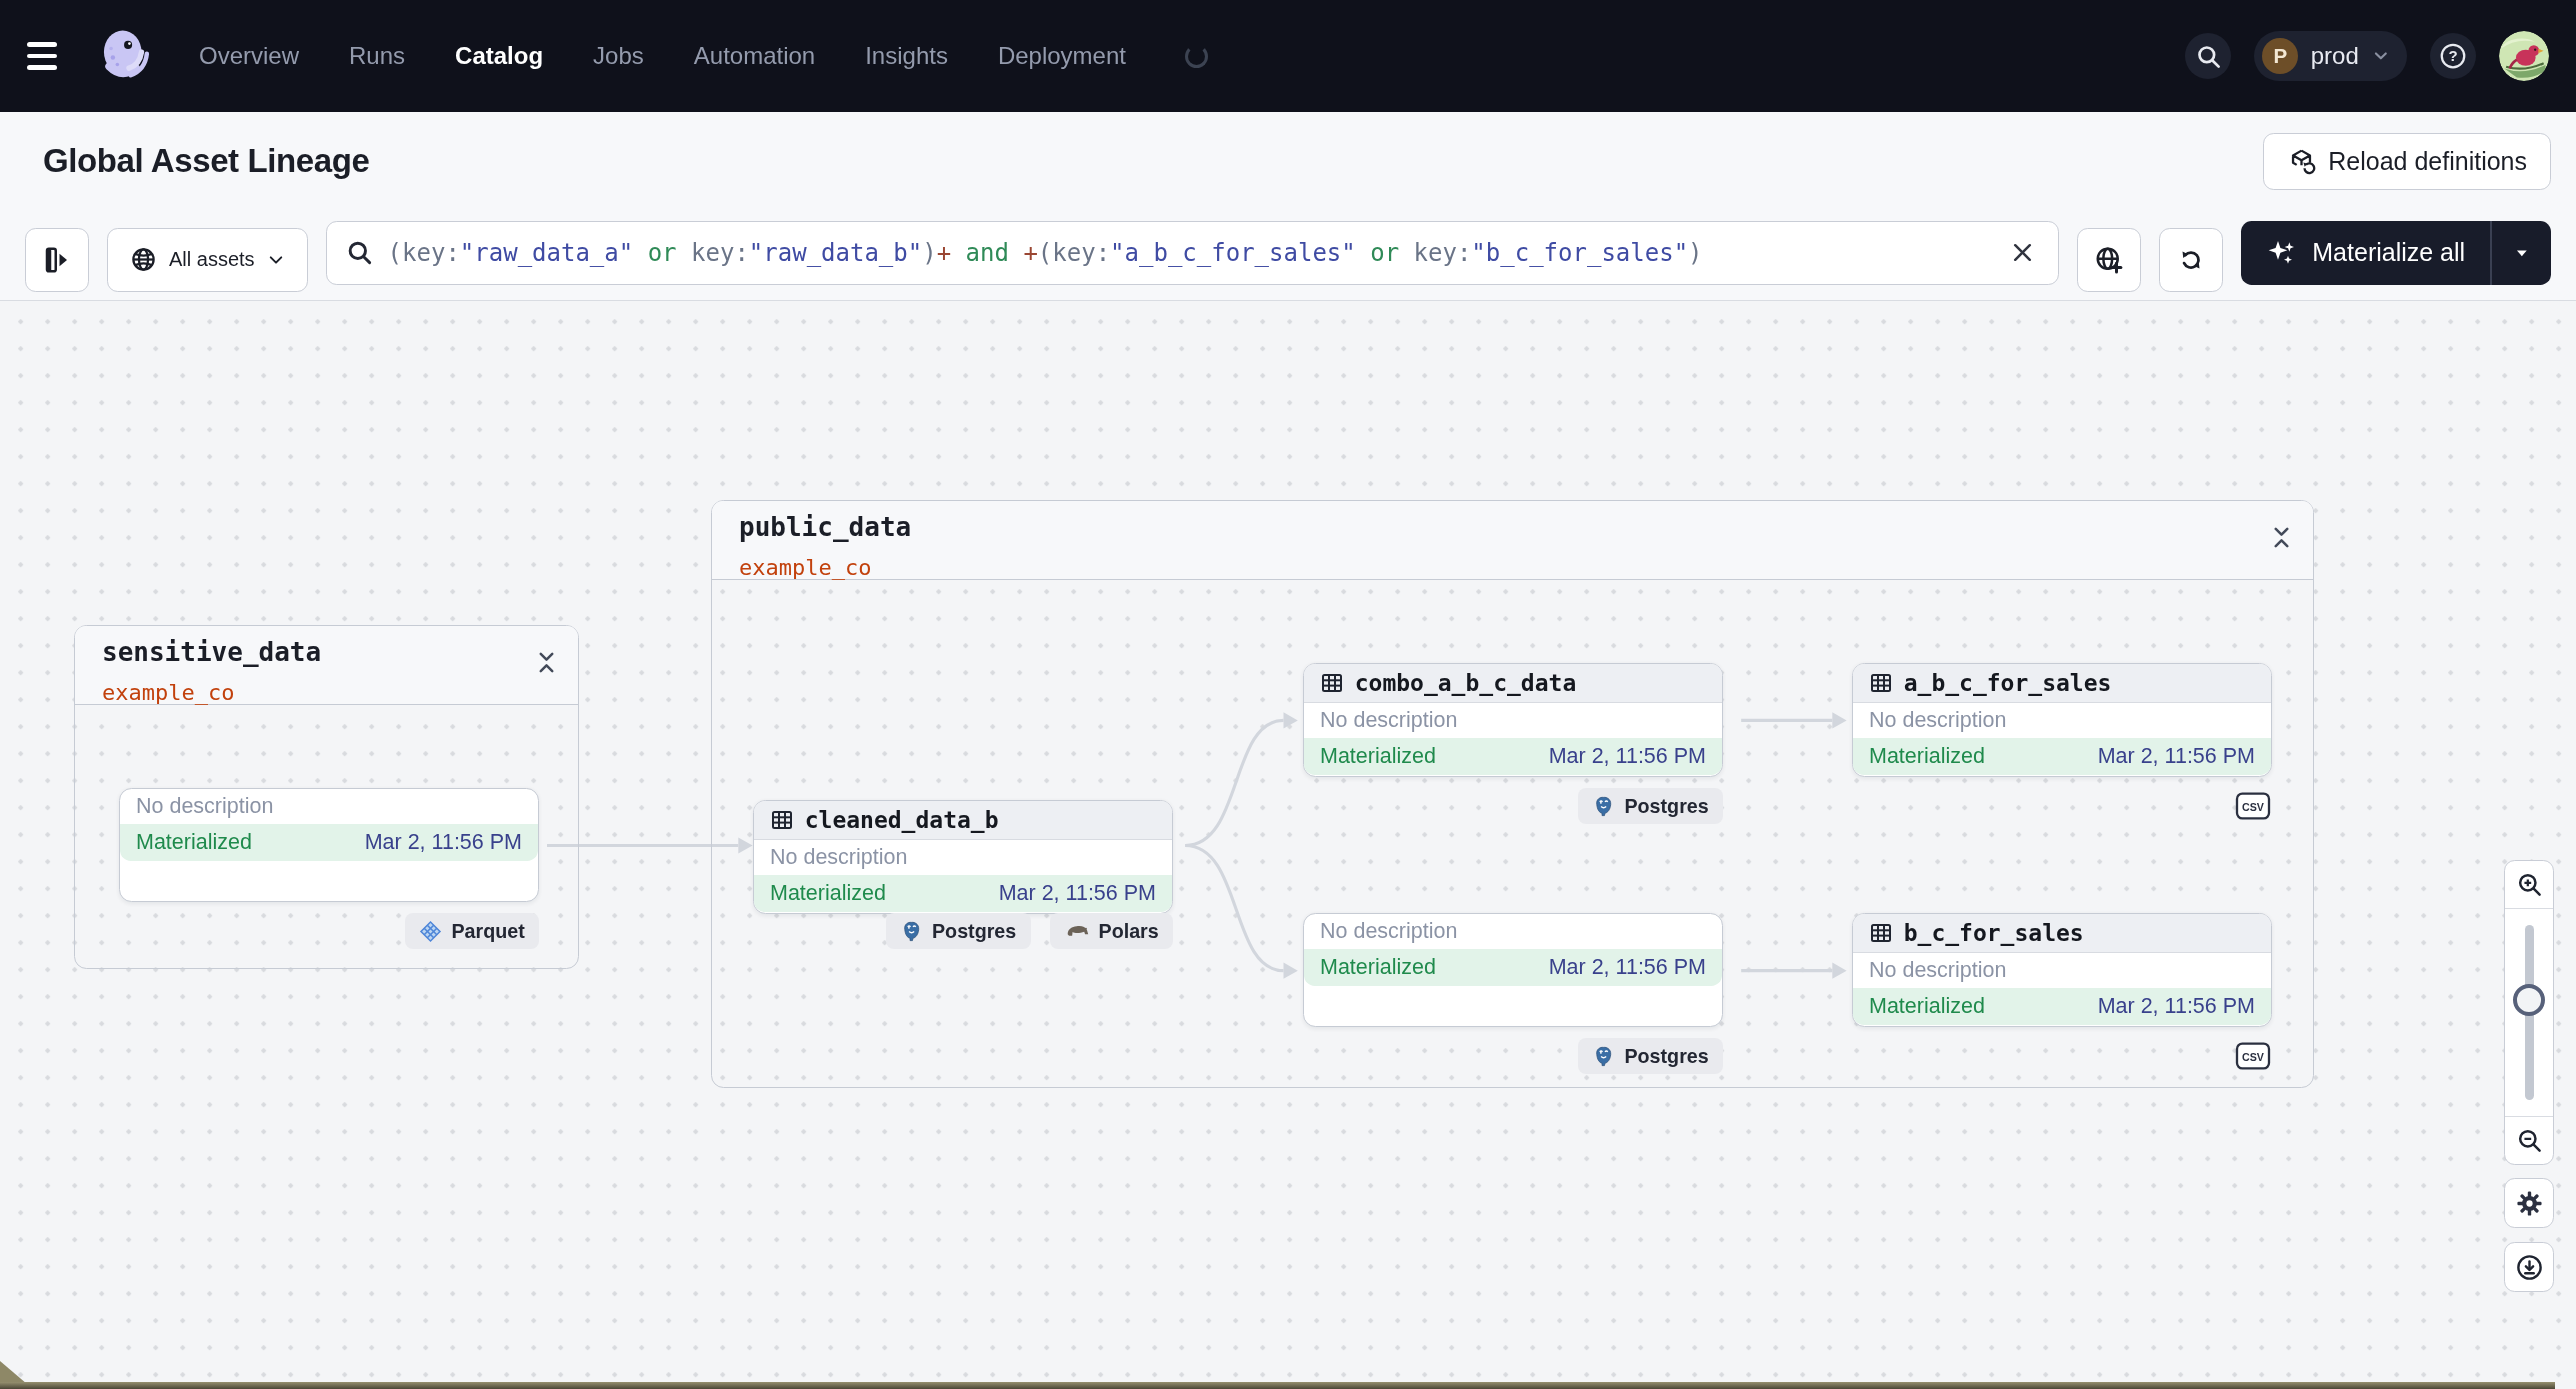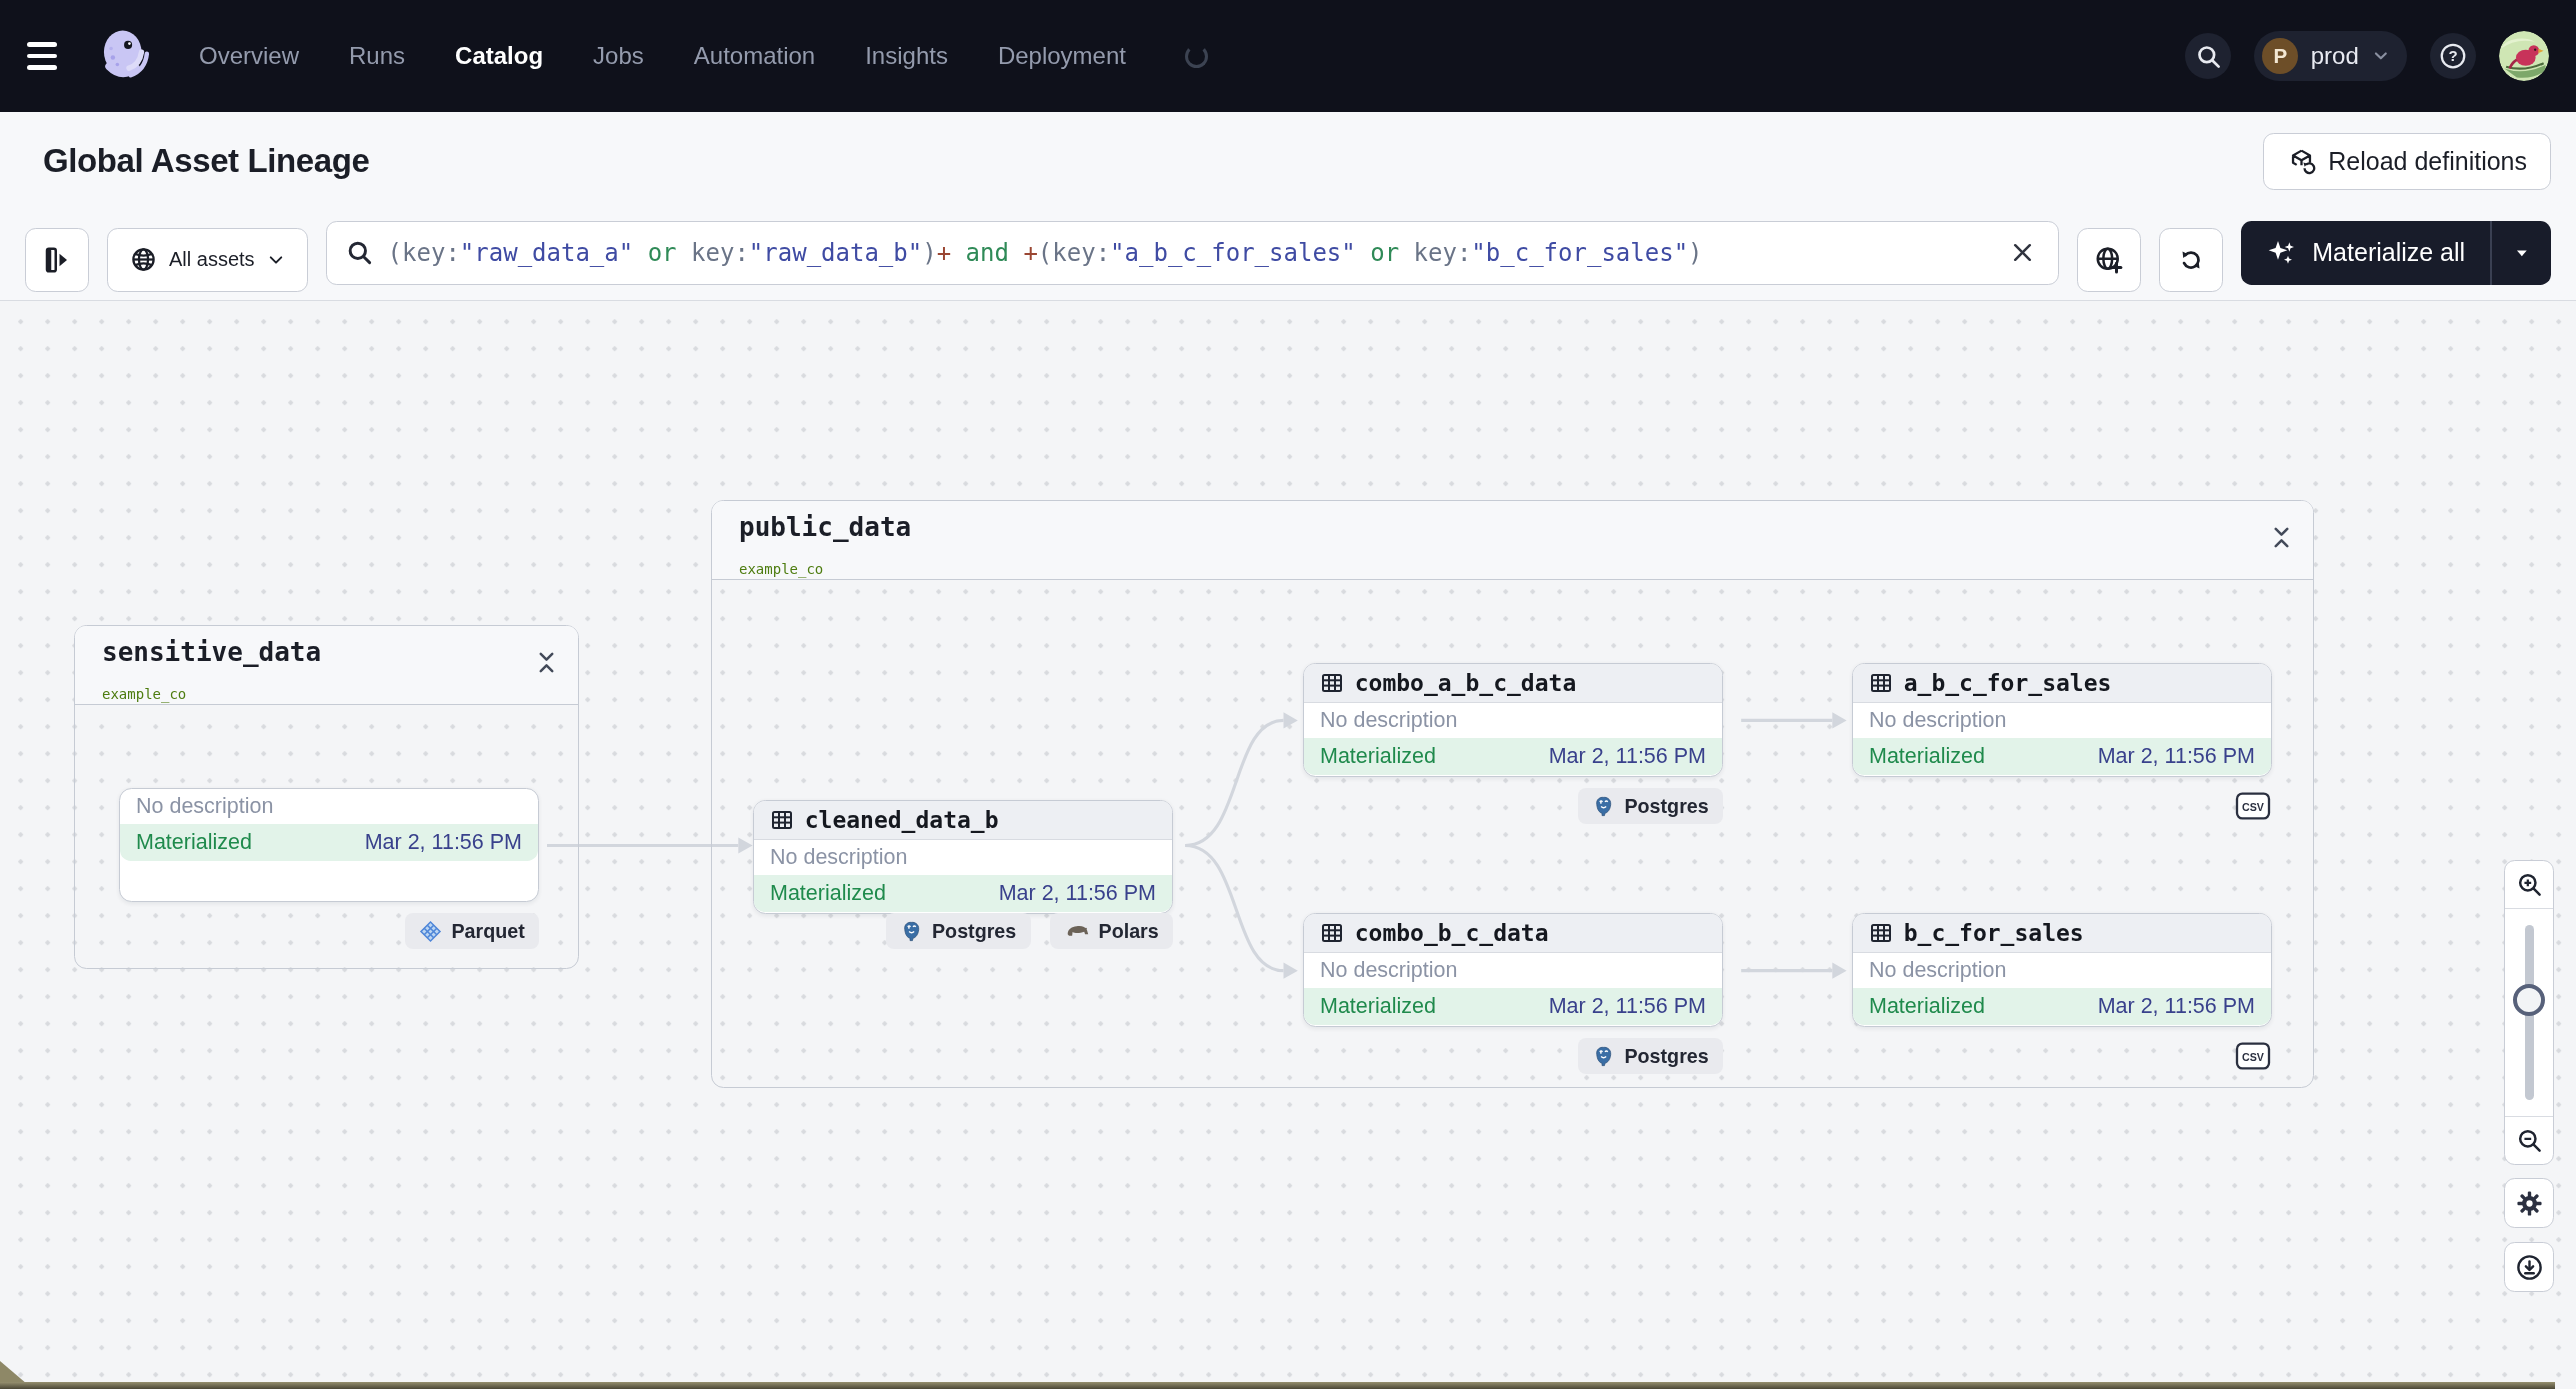"example_co" .group-sub { color: #4d7c0f -> #c2410c; font-size: 14px -> 22px; margin-top: 19px -> 13px }
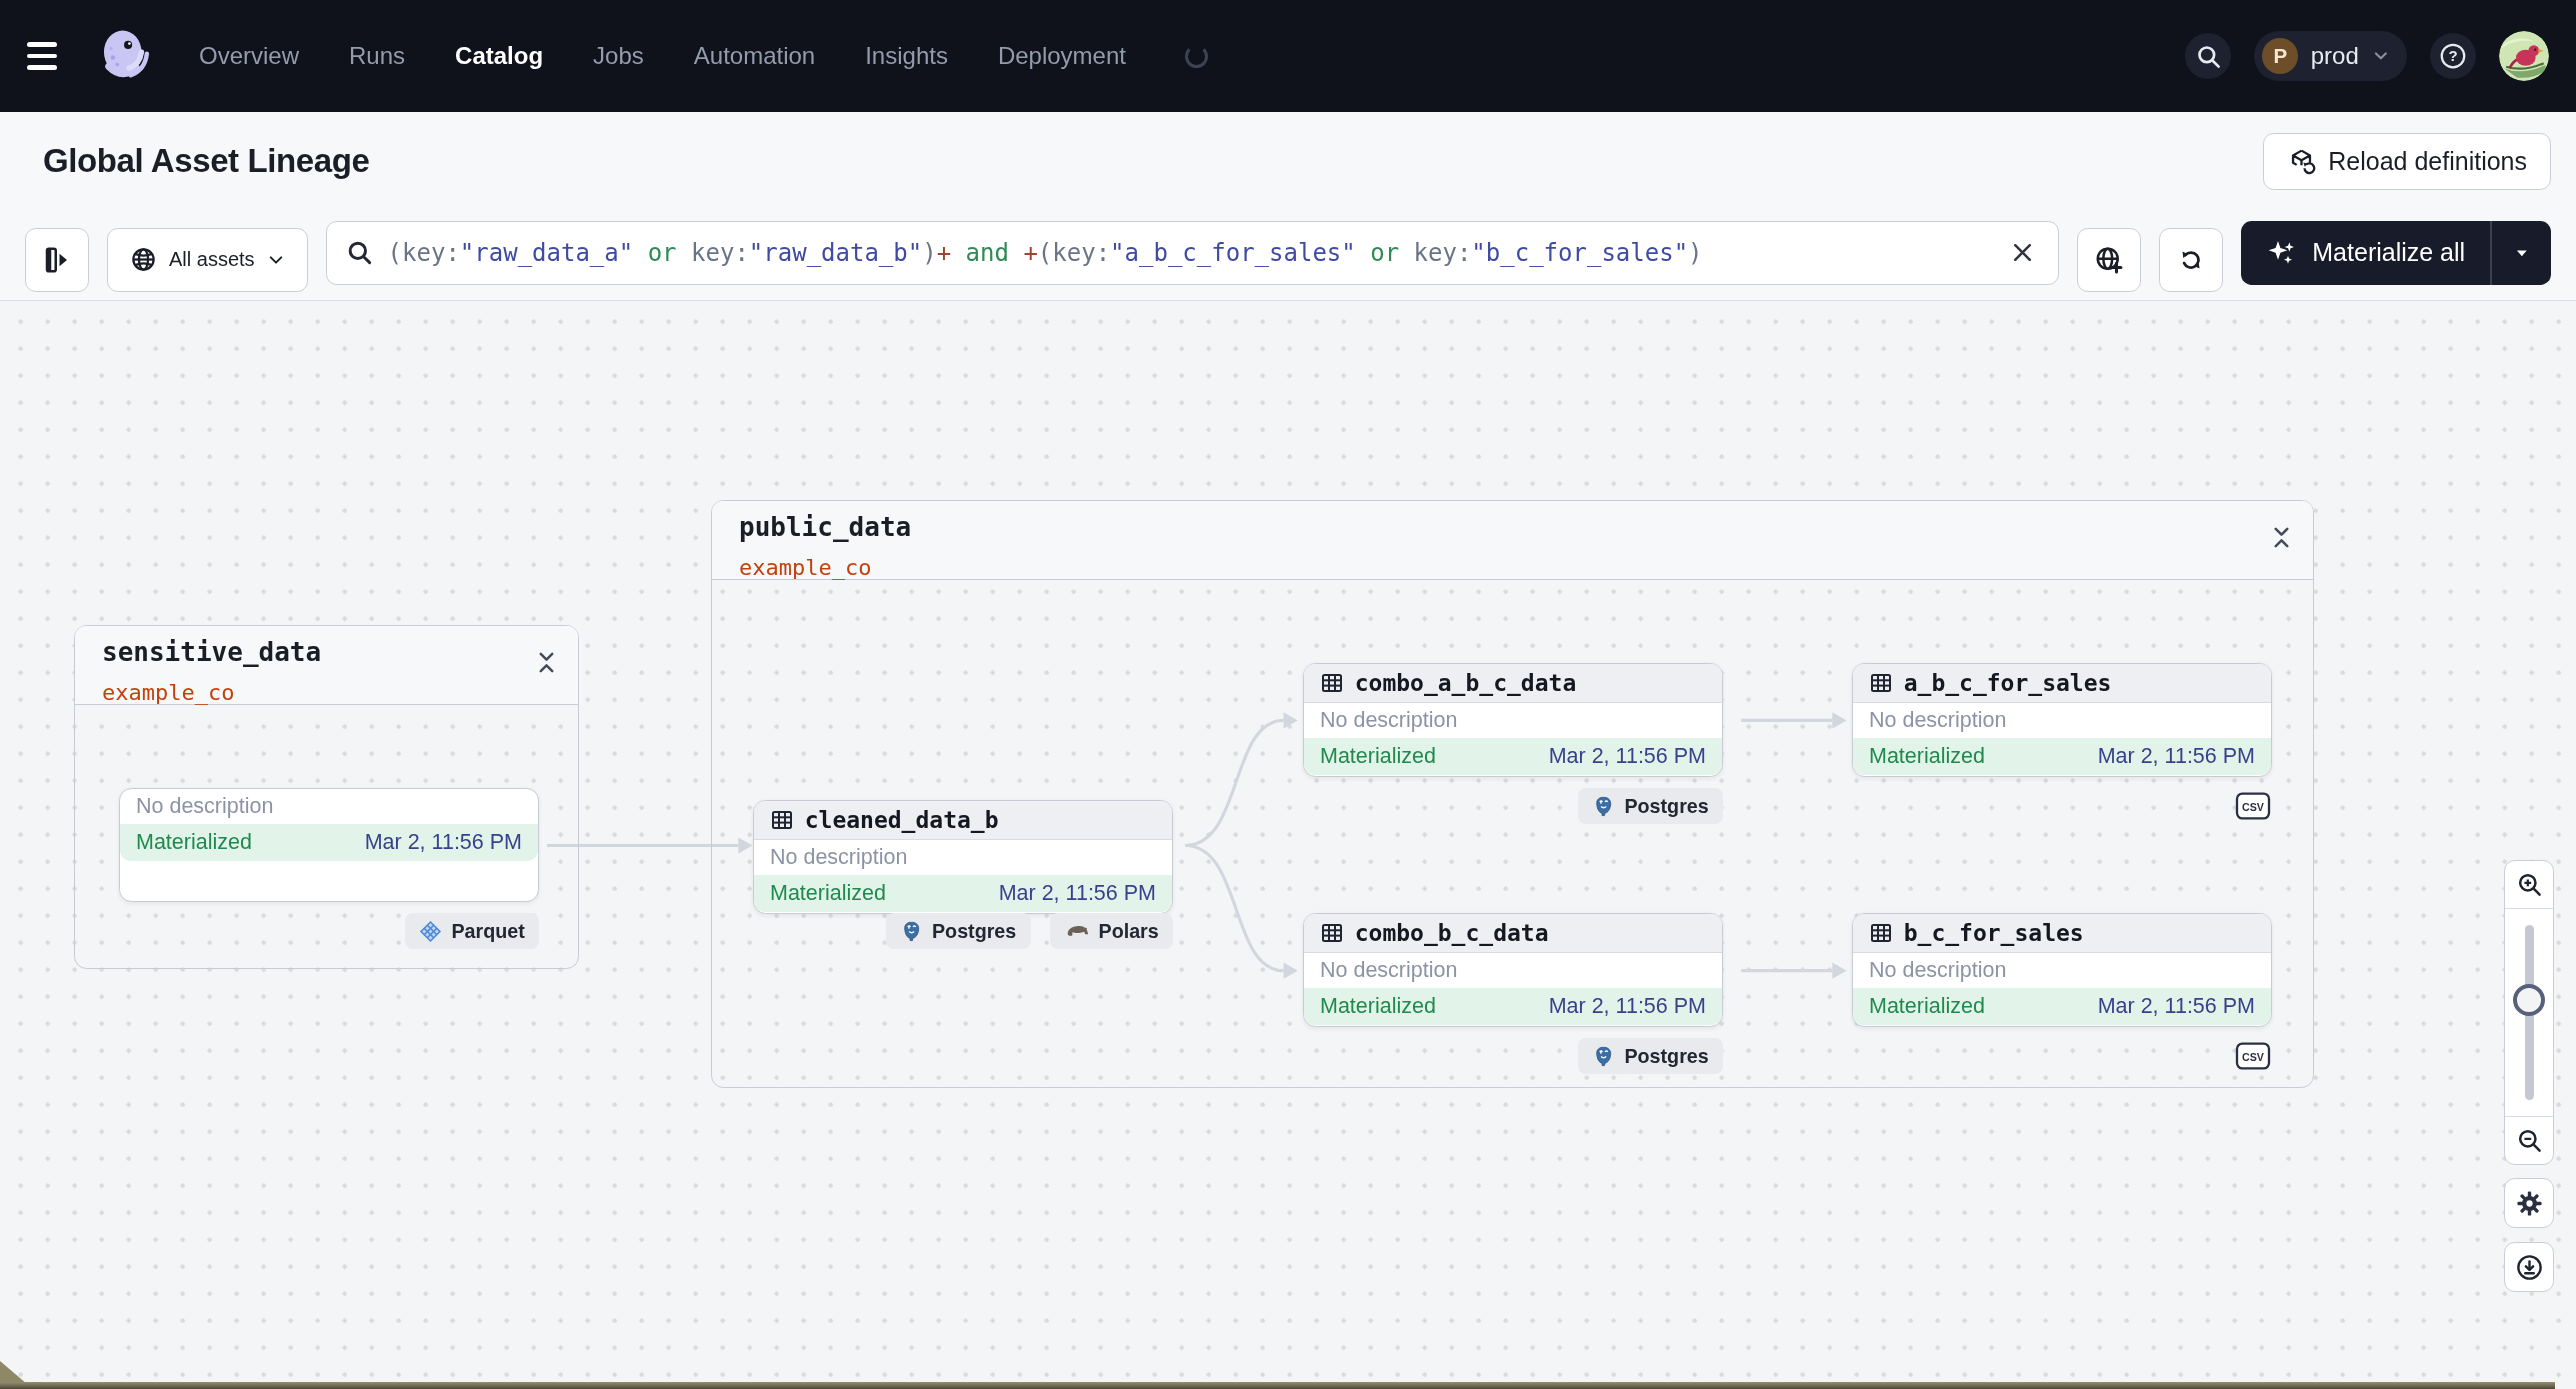"combo_b_c_data" div.node-head { html: <div> <svg> <rect></rect> <line></line> <line></line> <line></line> <line></line> </svg> <span>combo_b_c_data</span> </div> -> none }
